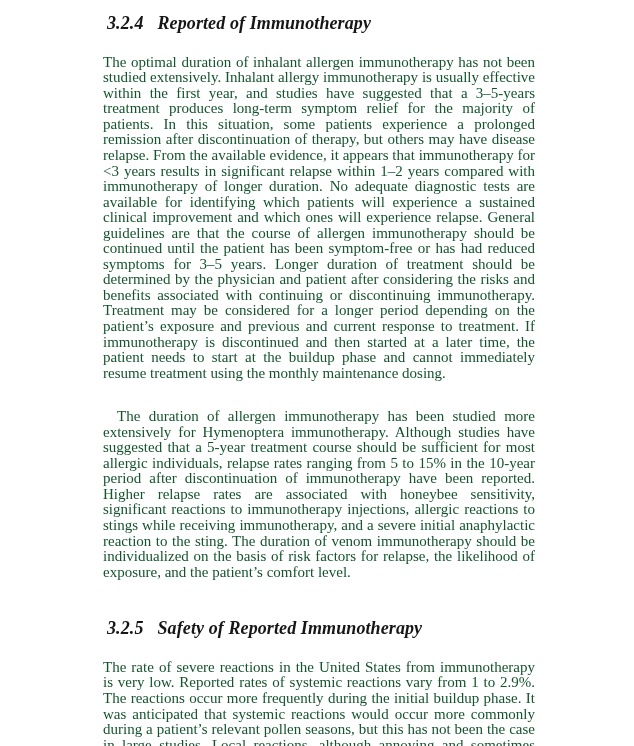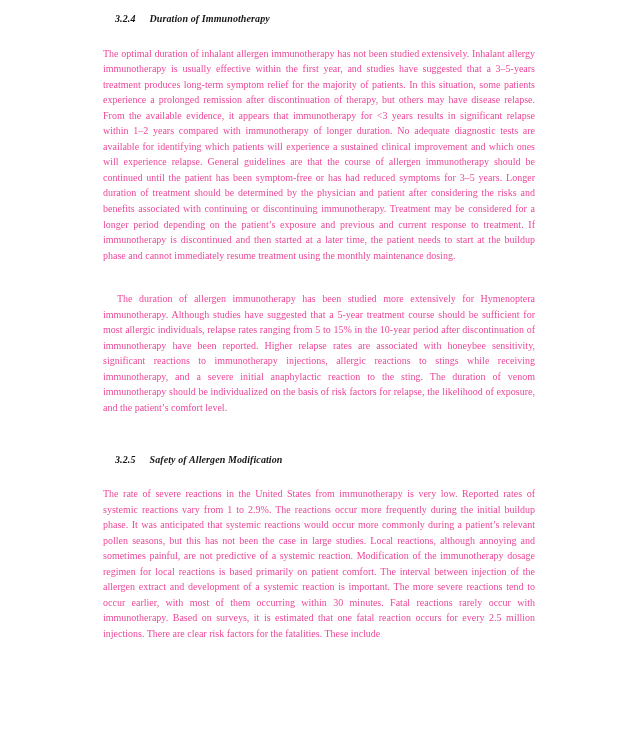"3.2.4" .section-heading { font-size: 10px -> 18px; margin: 0 0 21px 12px -> 0 0 21px 4px }
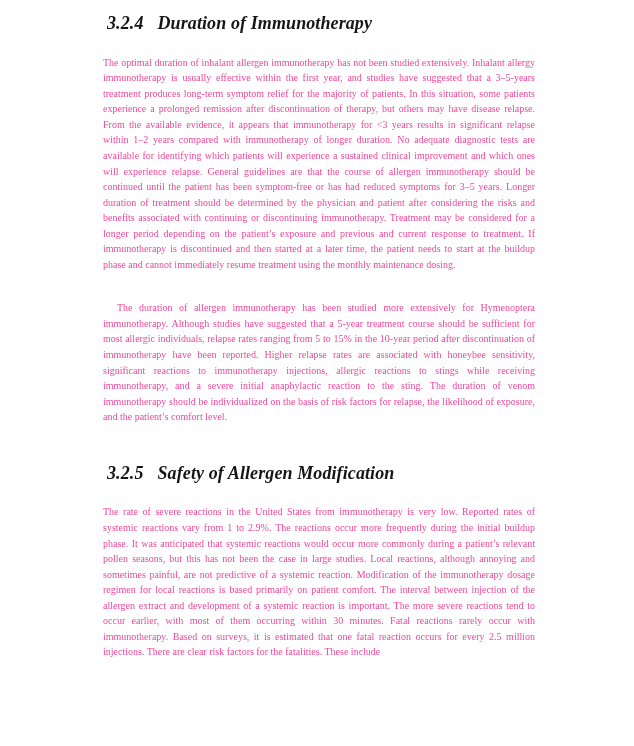"Duration of Immunotherapy" span.section-title { text: Duration -> Reported }
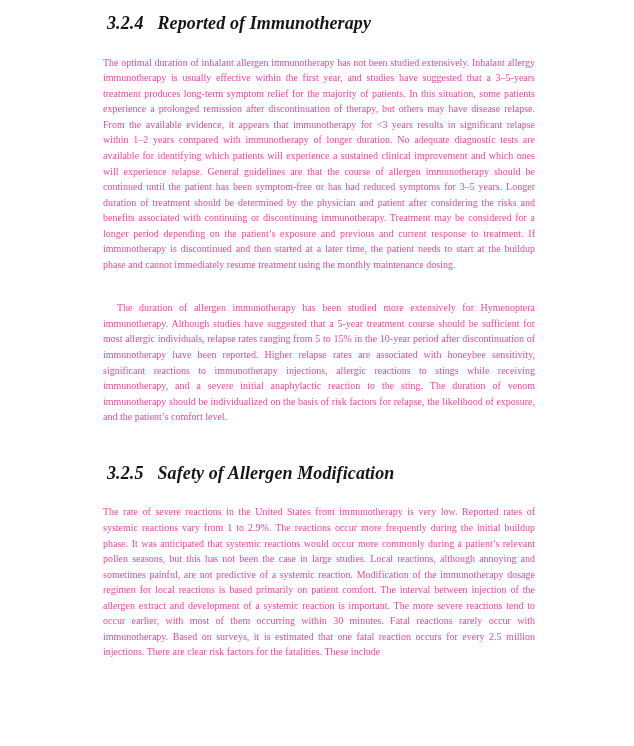"The optimal duration of inhalant" .section-body p { color: #ec4899 -> #14532d; font-size: 10px -> 15px }
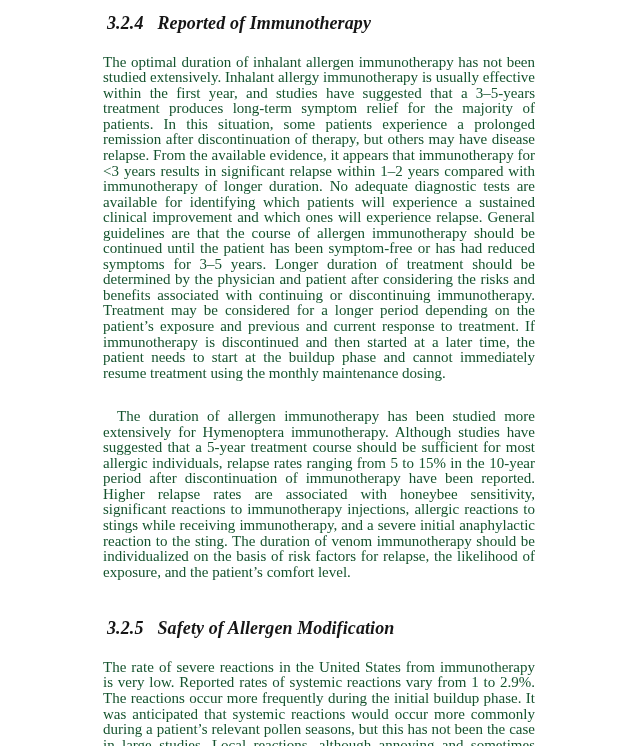"Safety of Allergen Modification" span.section-title { text: Allergen Modification -> Reported Immunotherapy }
